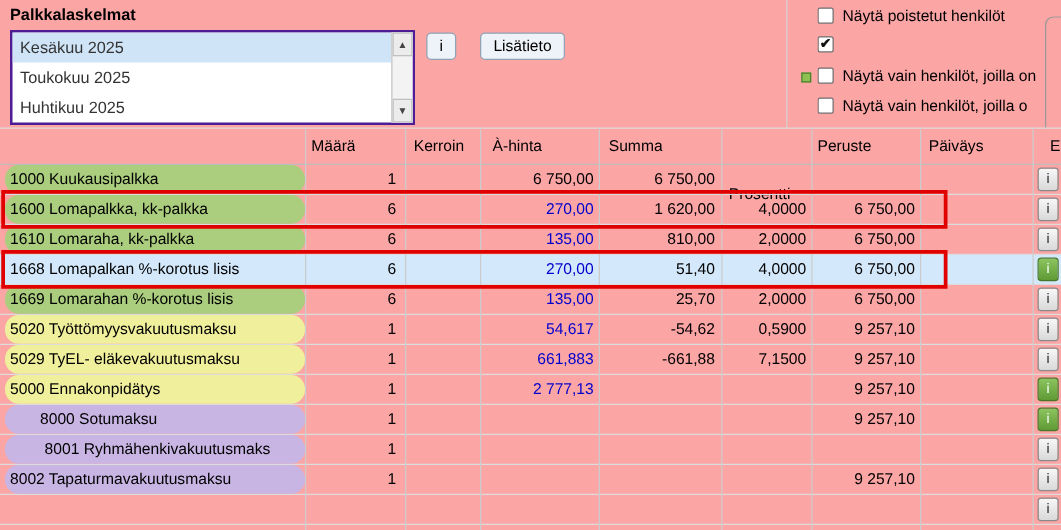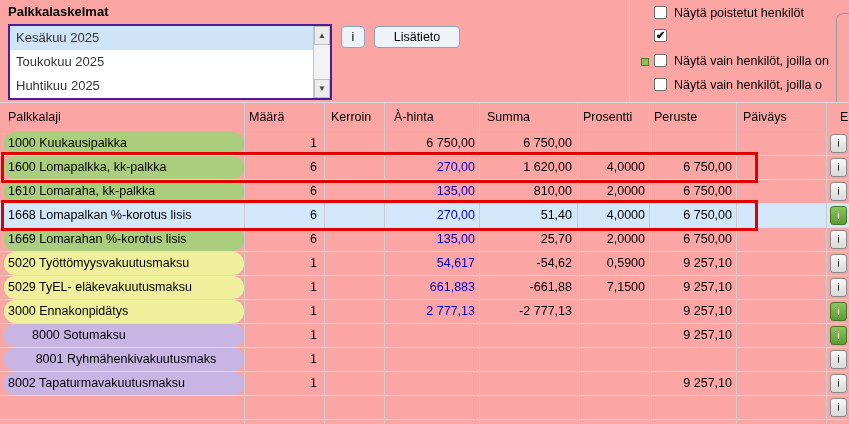"Lisätieto" .btn-lis { left: 374px -> 384px; width: 86px -> 68px }
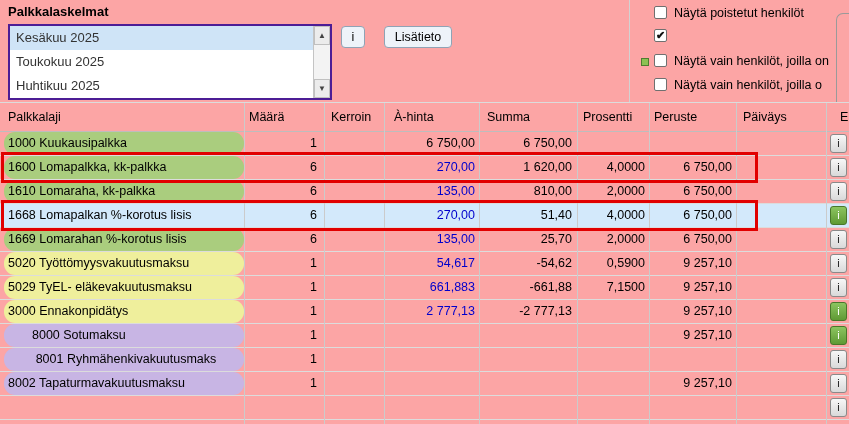"Palkkalaji" div.hcell { html: <div>Palkkalaji</div> -> none }
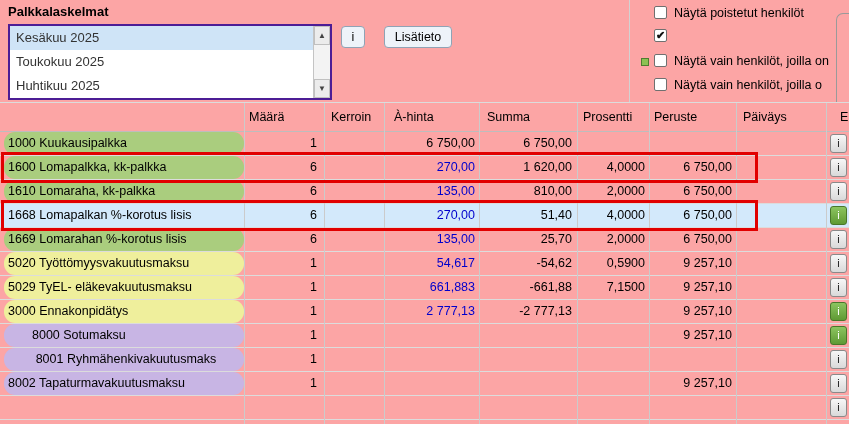"Prosentti" .h5 { margin-top: none -> 38px }
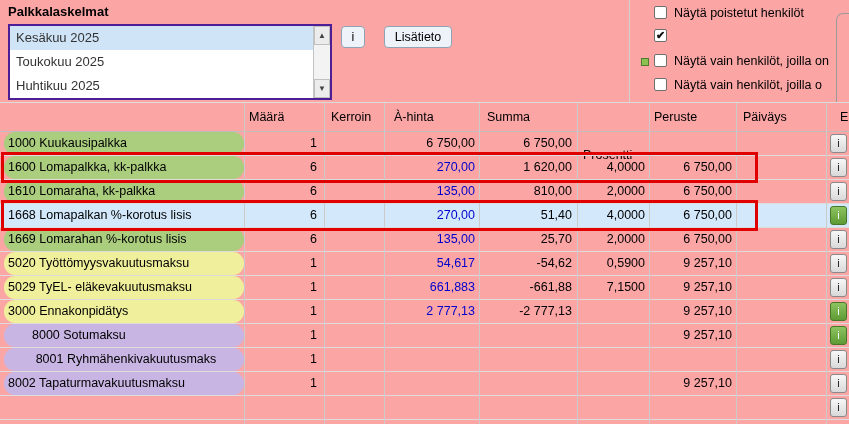"3000 Ennakonpidätys" div.cell { text: 3000 -> 5000 }
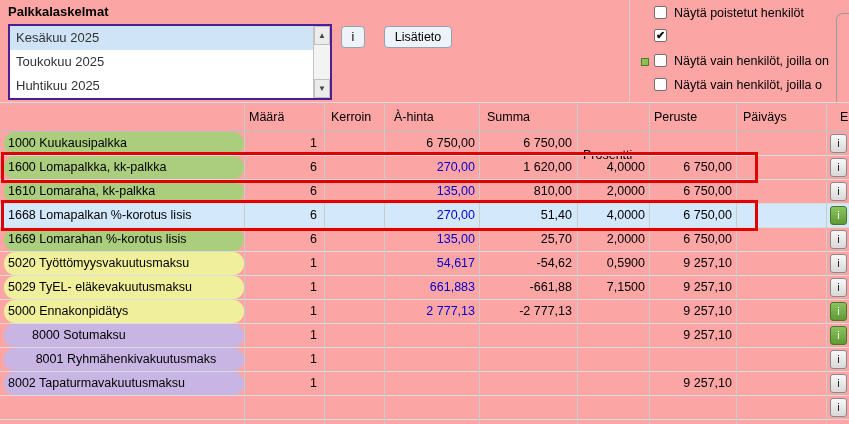"-2 777,13" div.cell { html: <div>-2 777,13</div> -> none }
